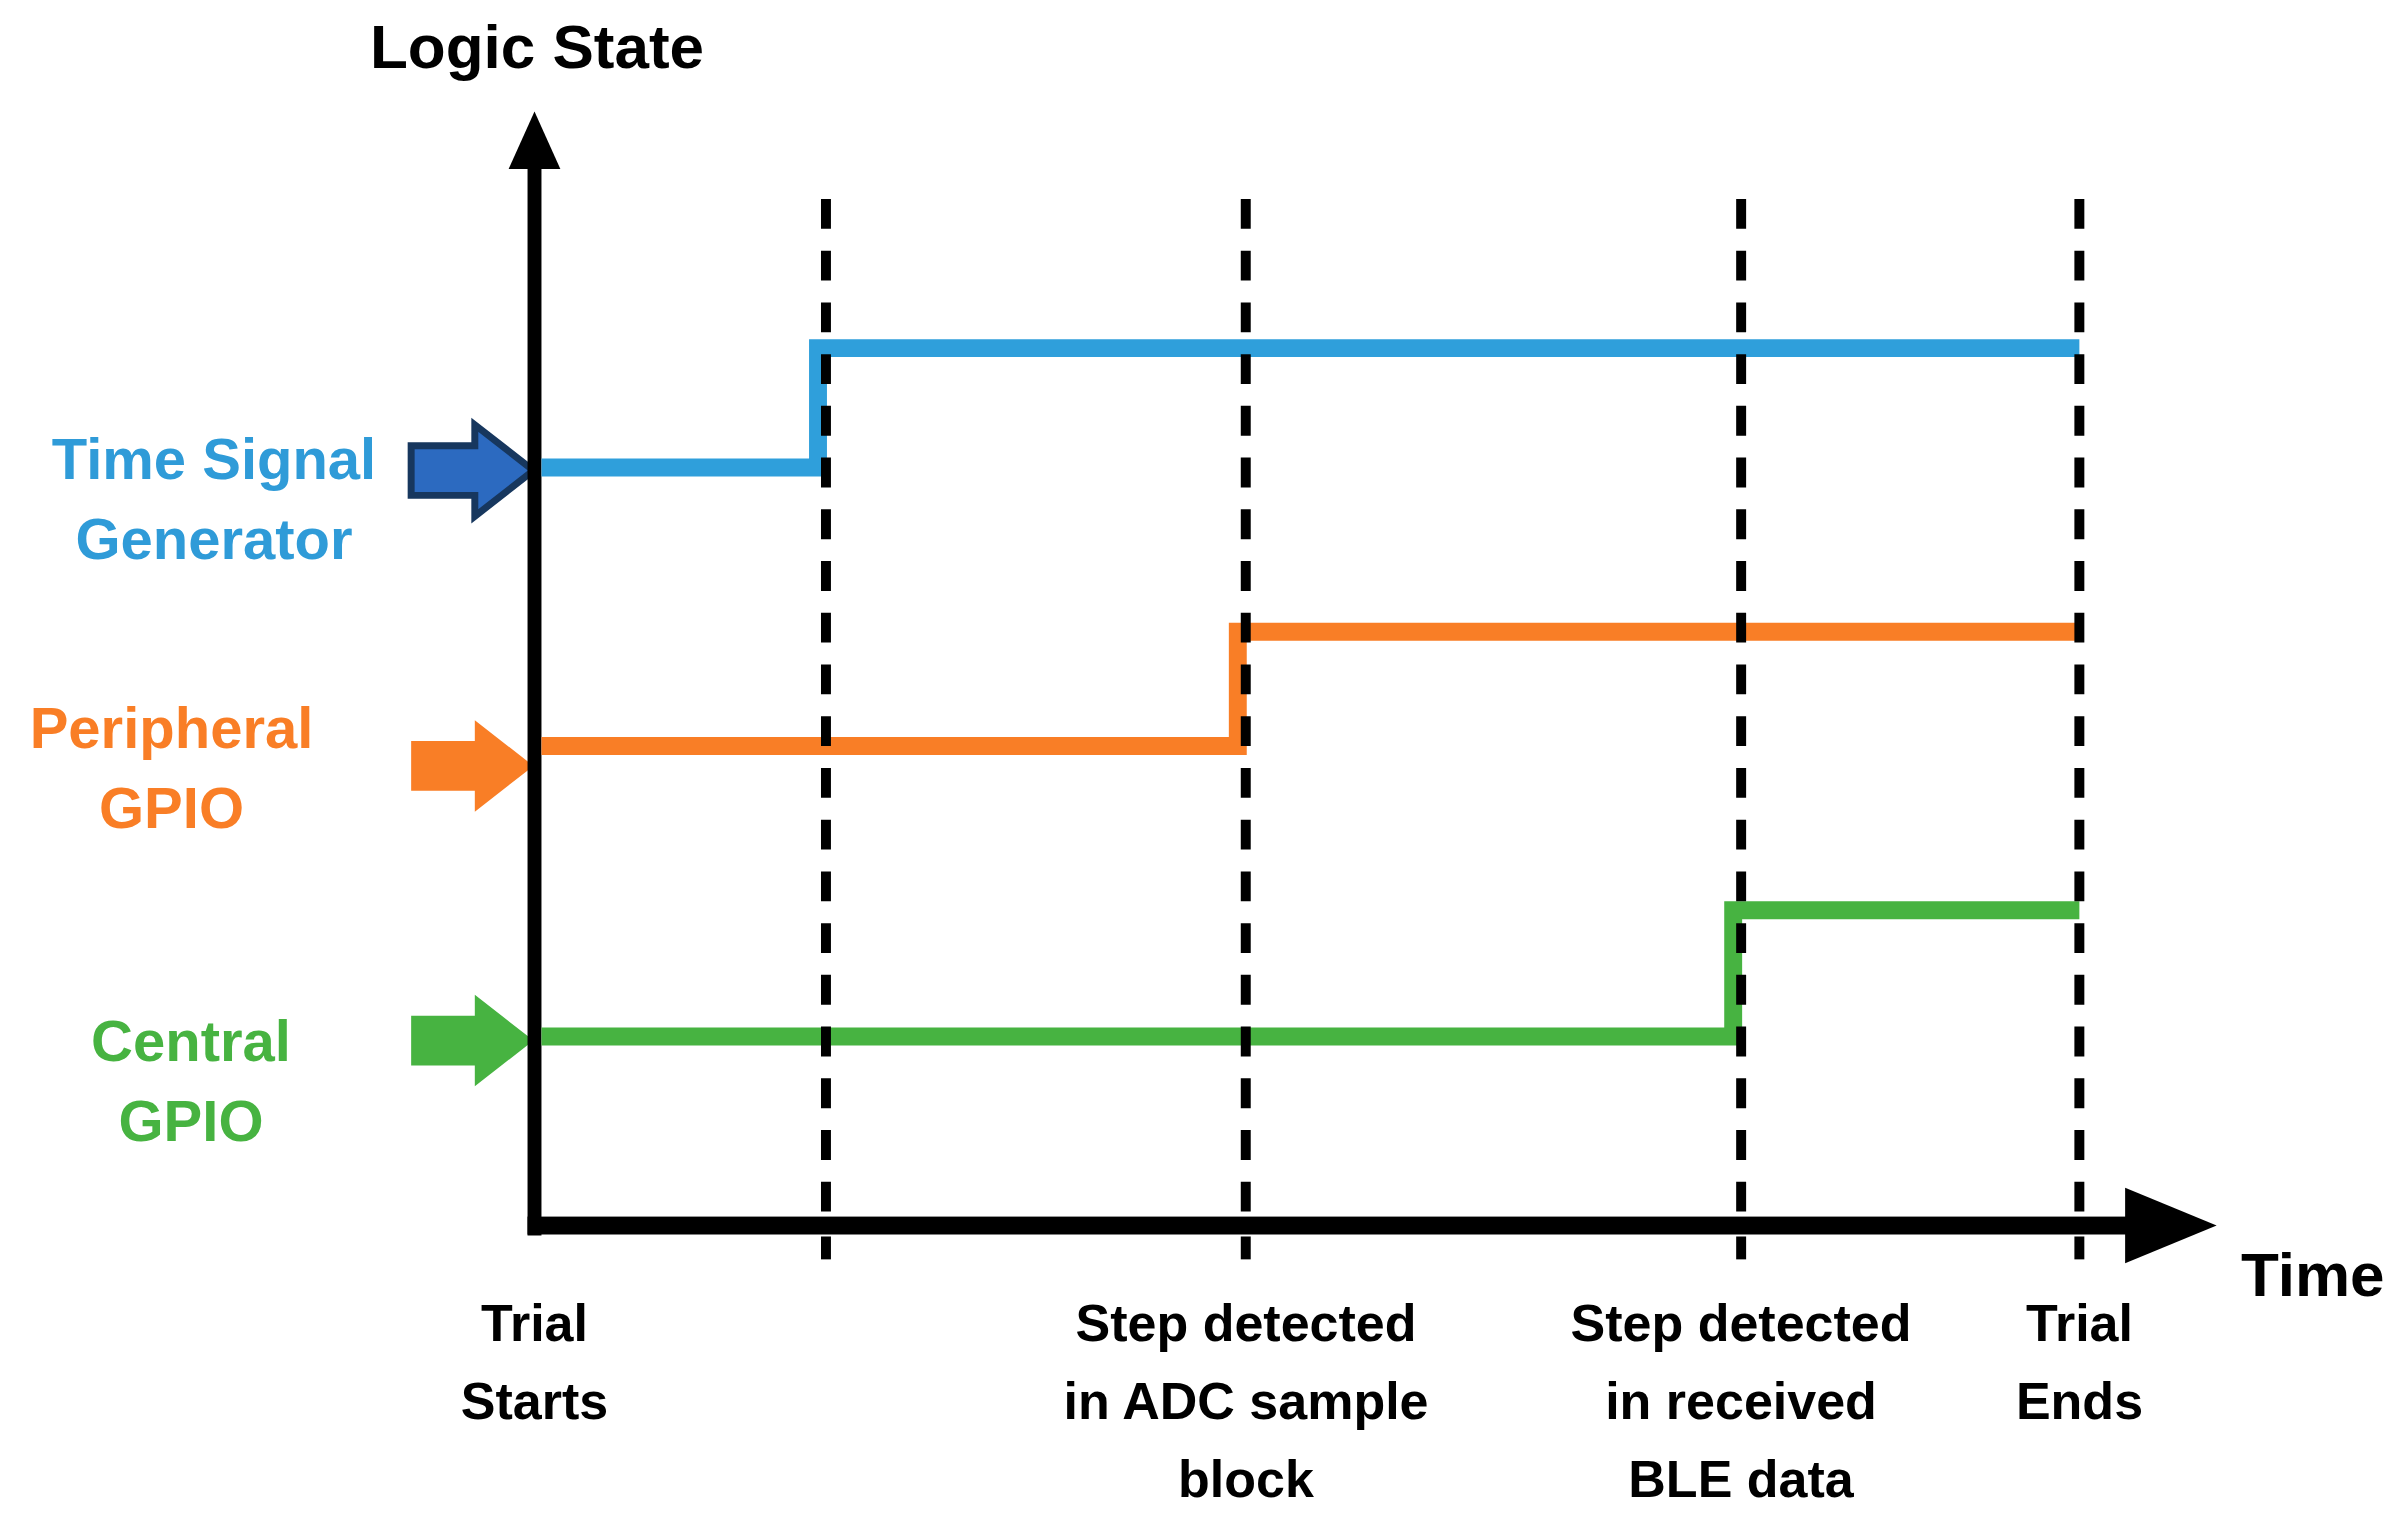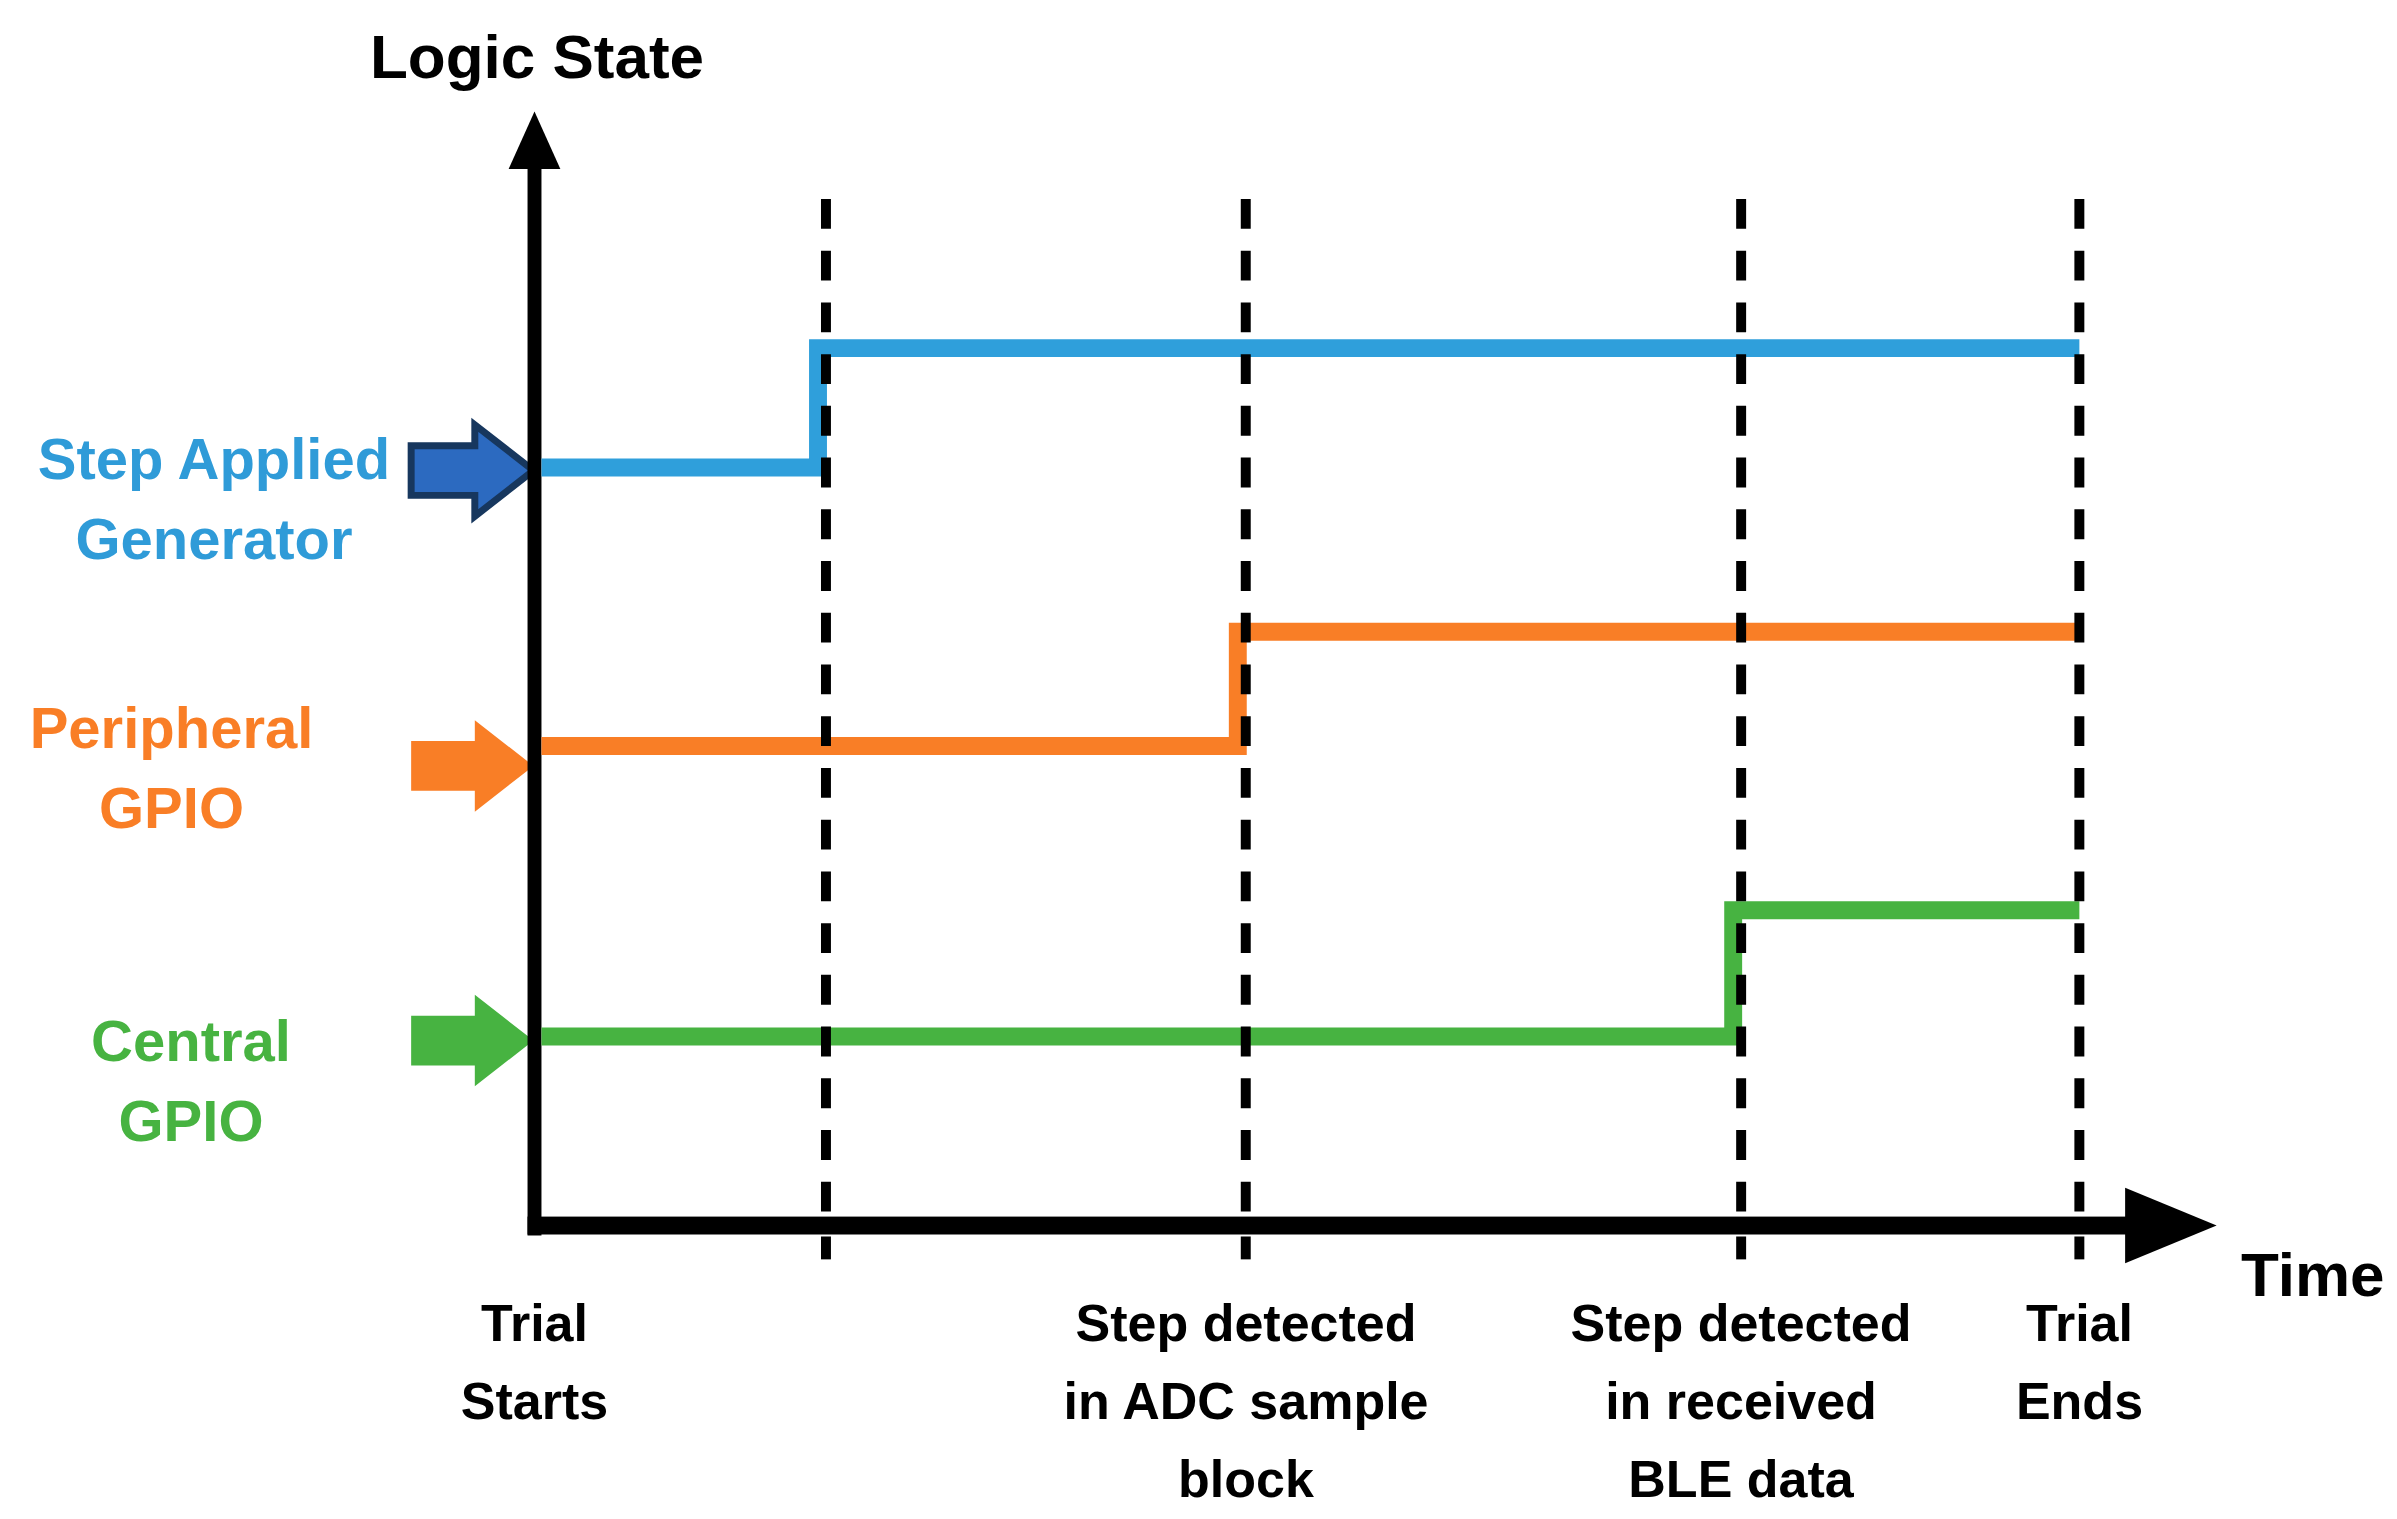"Logic State" div.lbl { margin-top: 10px -> none }
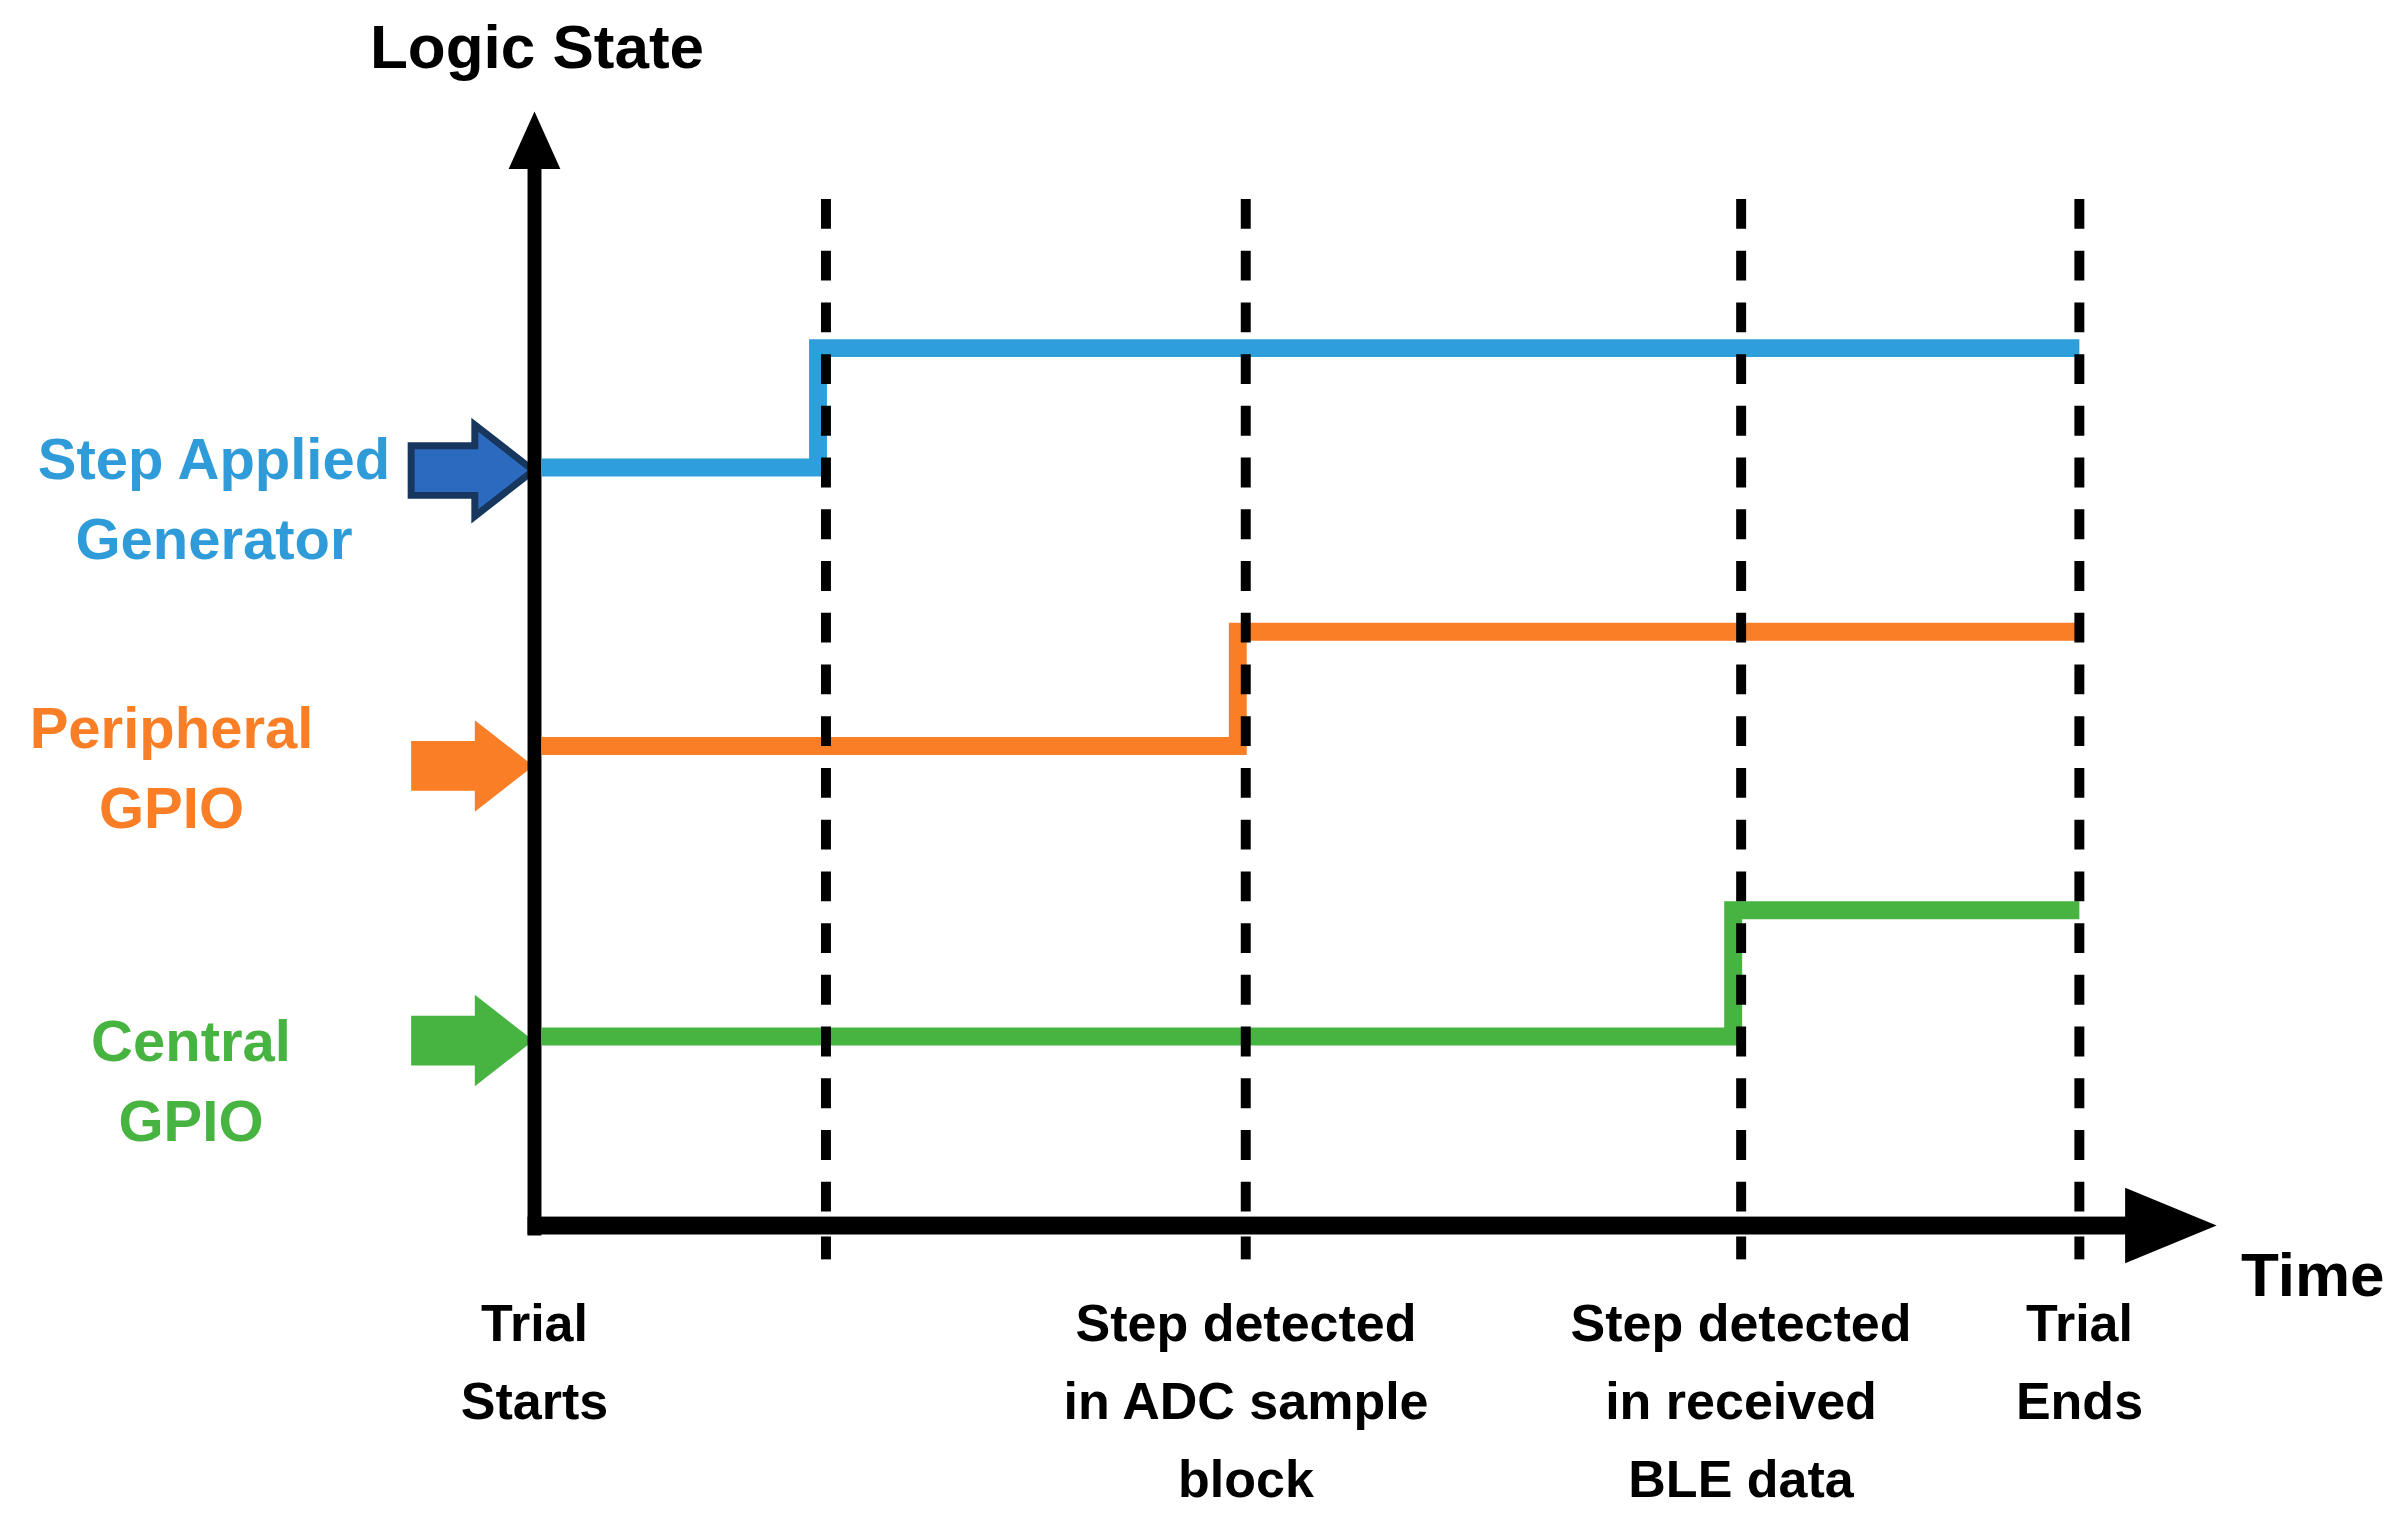"Step Applied" div.lbl { text: Step Applied -> Time Signal }
